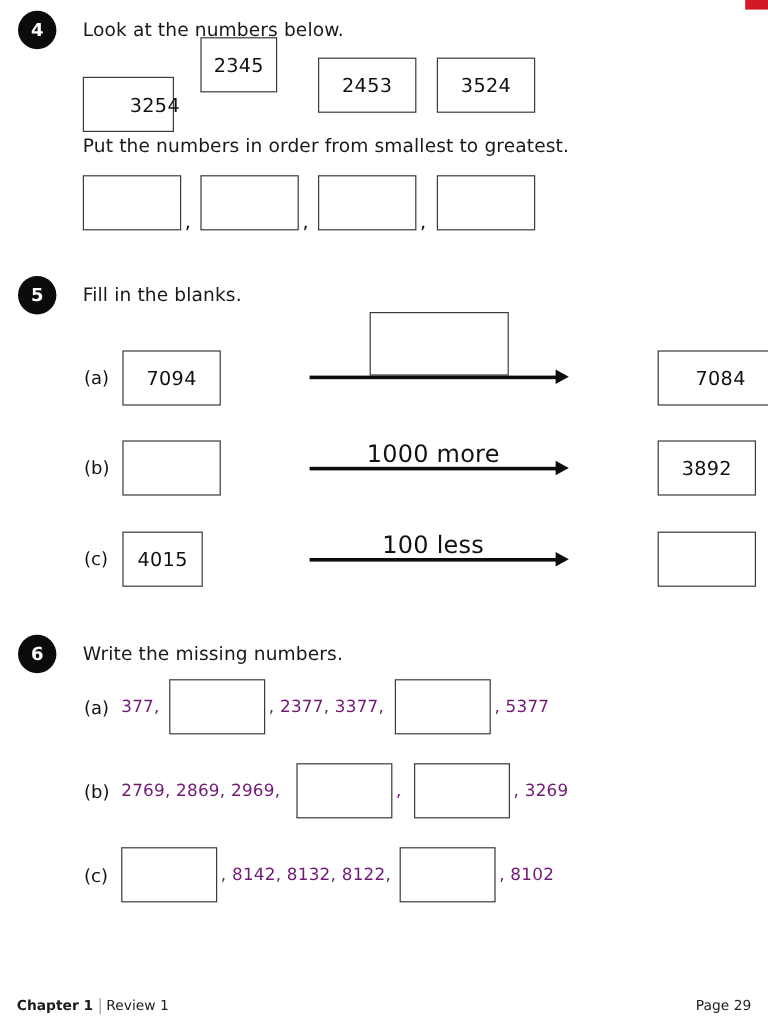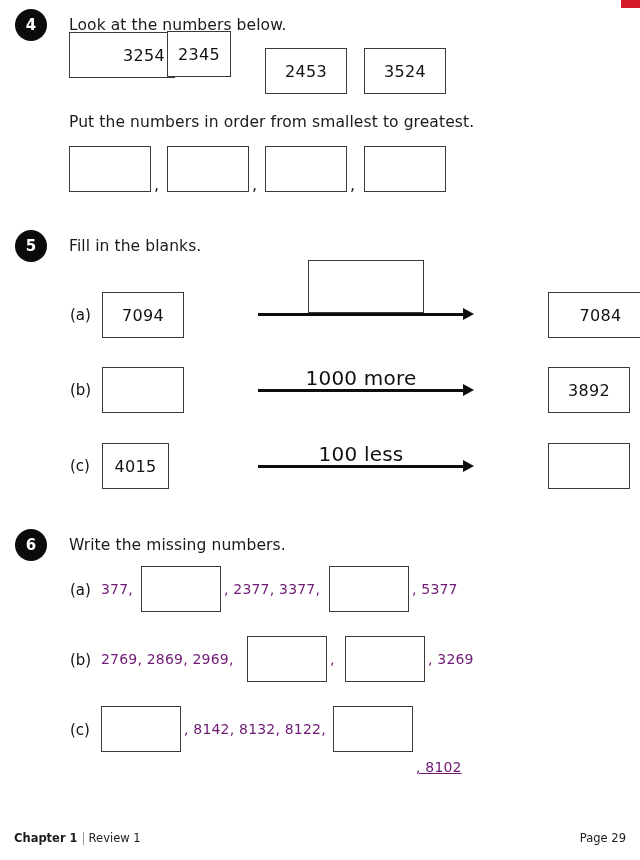"3254" div.box { top: 32px -> 64px; width: 106px -> 76px }
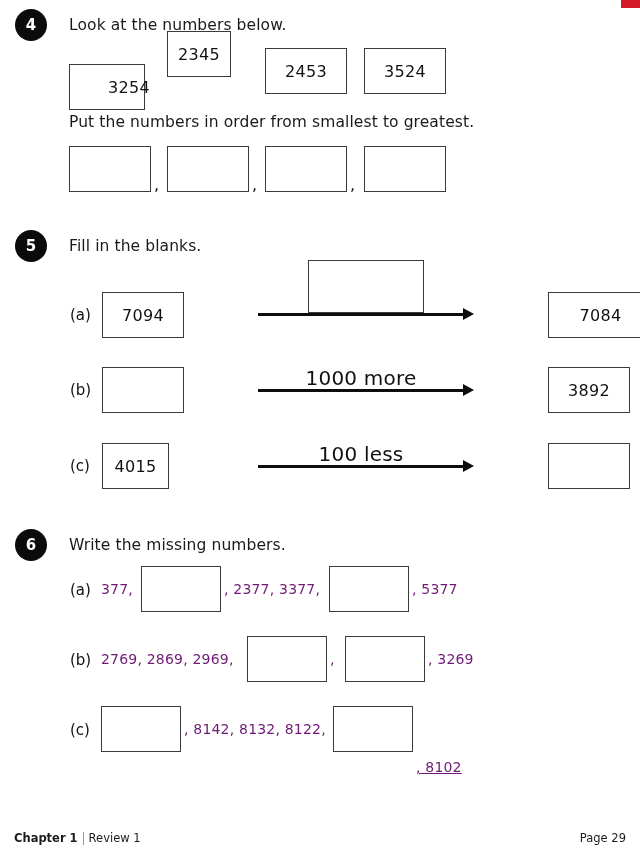", 8102" div.seqtext { text-decoration: underline -> none; top: 759px -> 721px }
